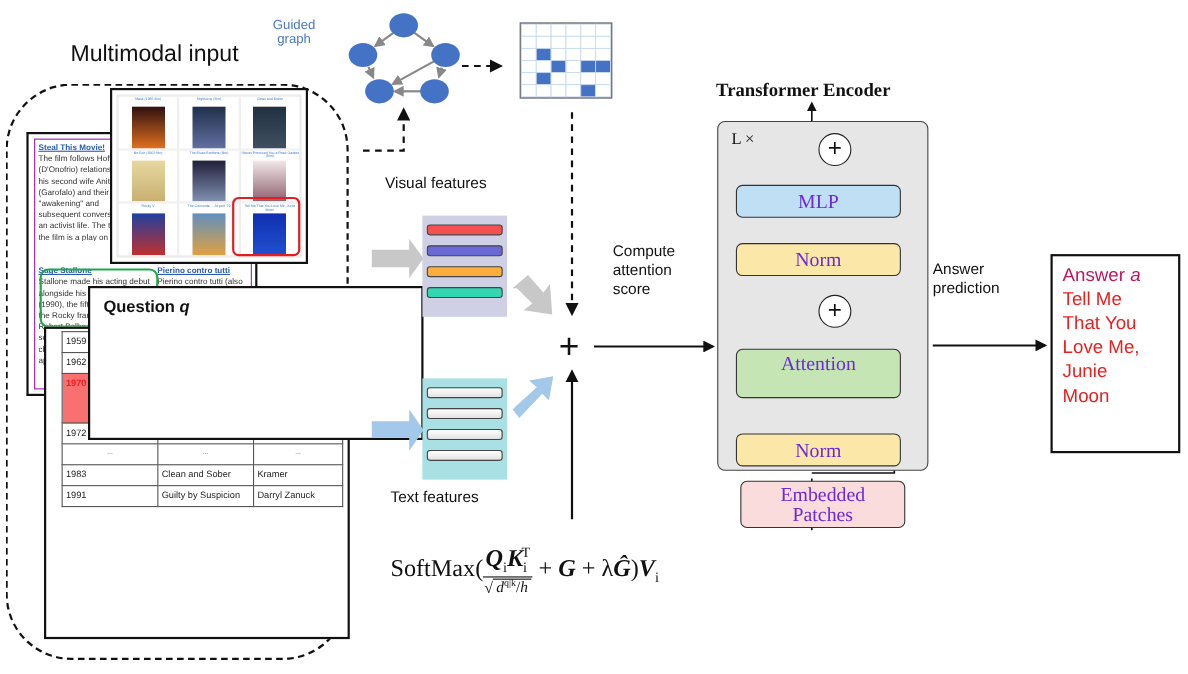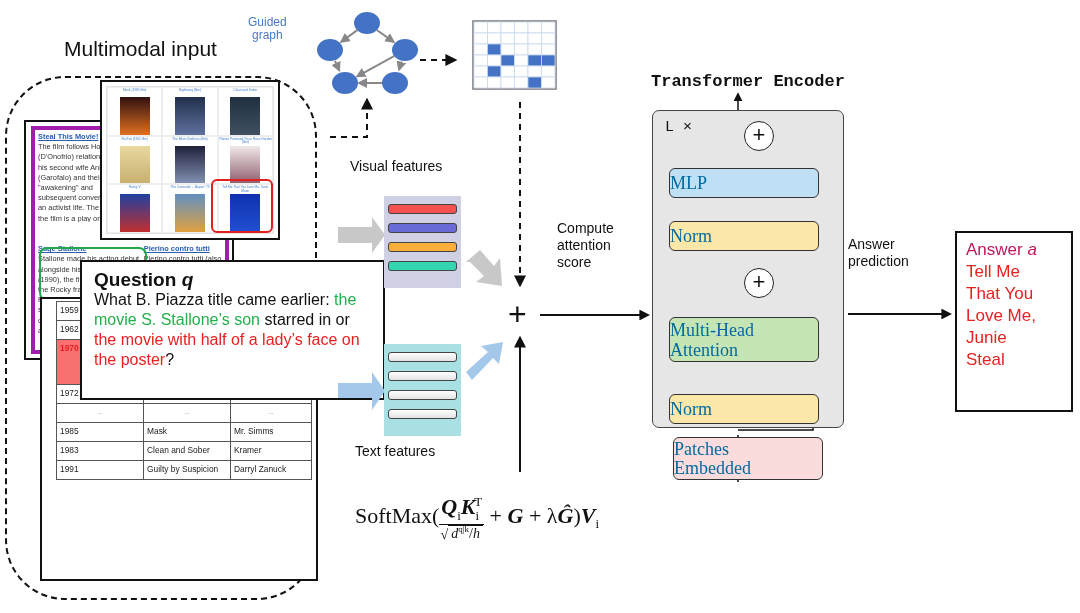"Transformer Encoder" .serif { font-family: Liberation Mono, monospace -> Liberation Serif, serif }
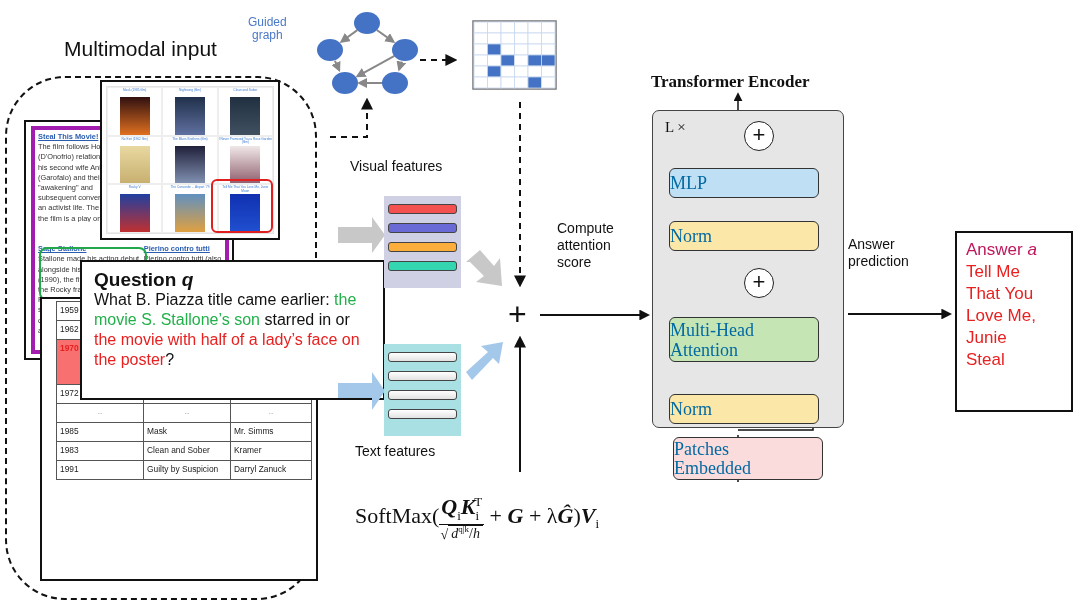"Steal This Movie!" #doc .inner { border: 4px solid #a21caf -> 1px solid #a21caf }
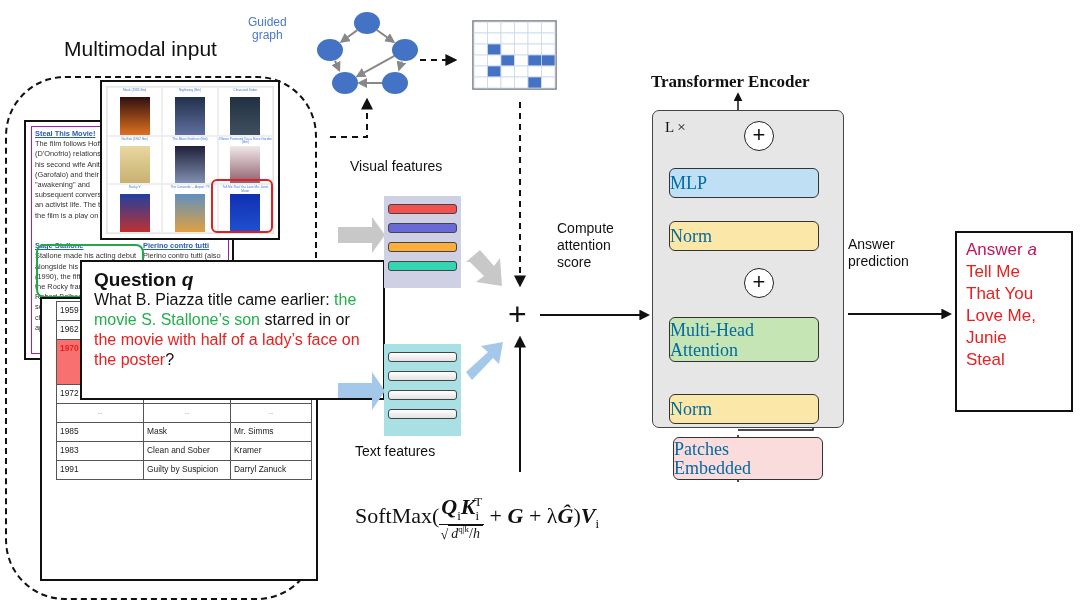"MLP" .blk { color: #0369a1 -> #6d28d9; text-align: left -> center }
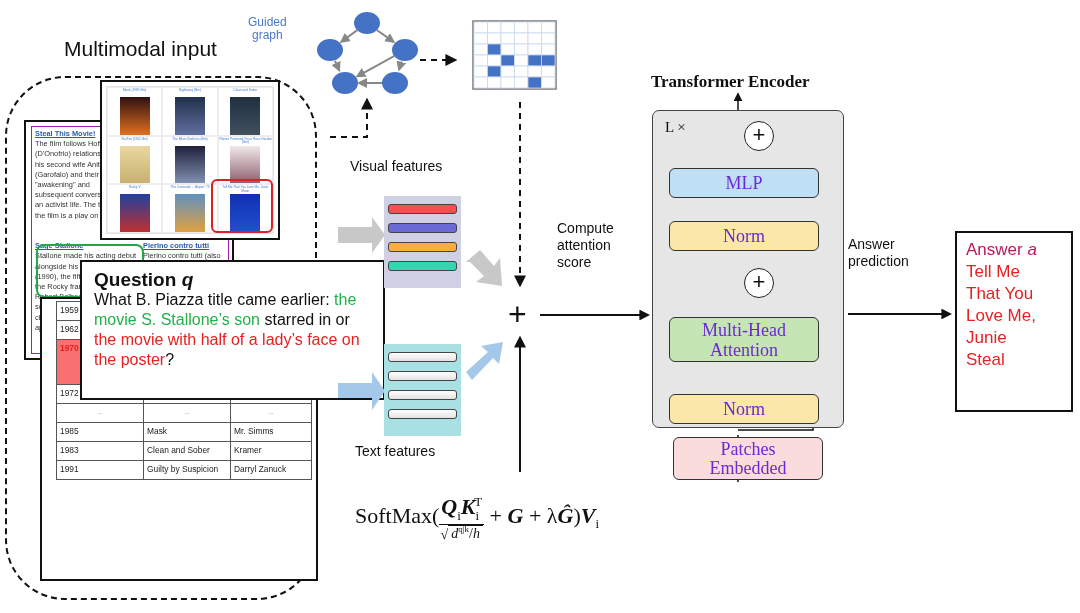"Question q" #qbox .qt { font-size: 19px -> 15px }
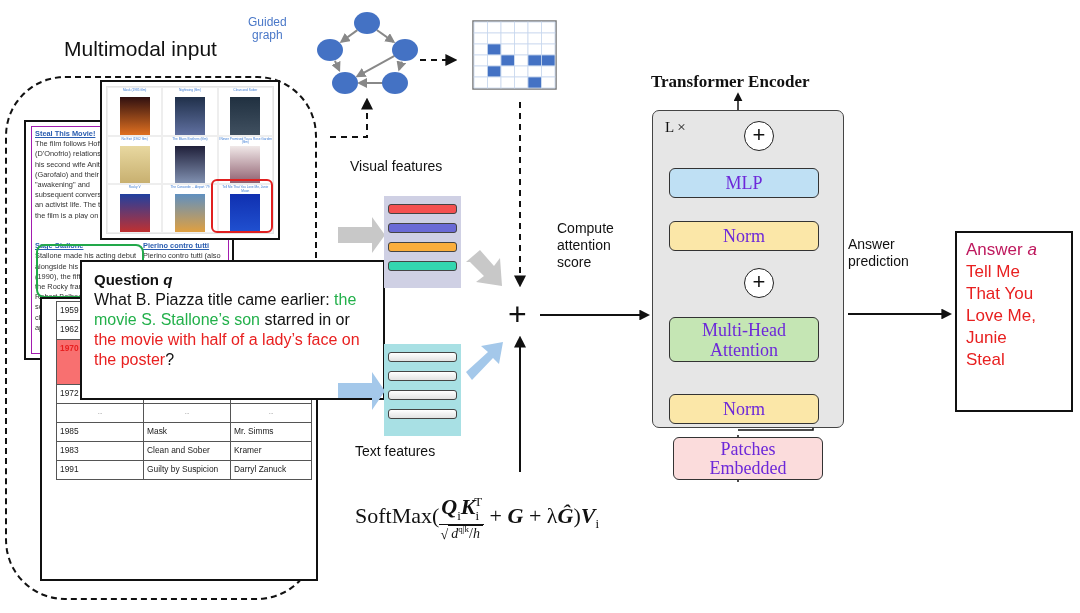"What B. Piazza title came" div { html: <div><span>What B. Piazza title came earlier: </span><span>the movie S. Stallone’s son</span><span> starred in or </span><span>the movie with half of a lady’s face on the poster</span><span>?</span></div> -> none }
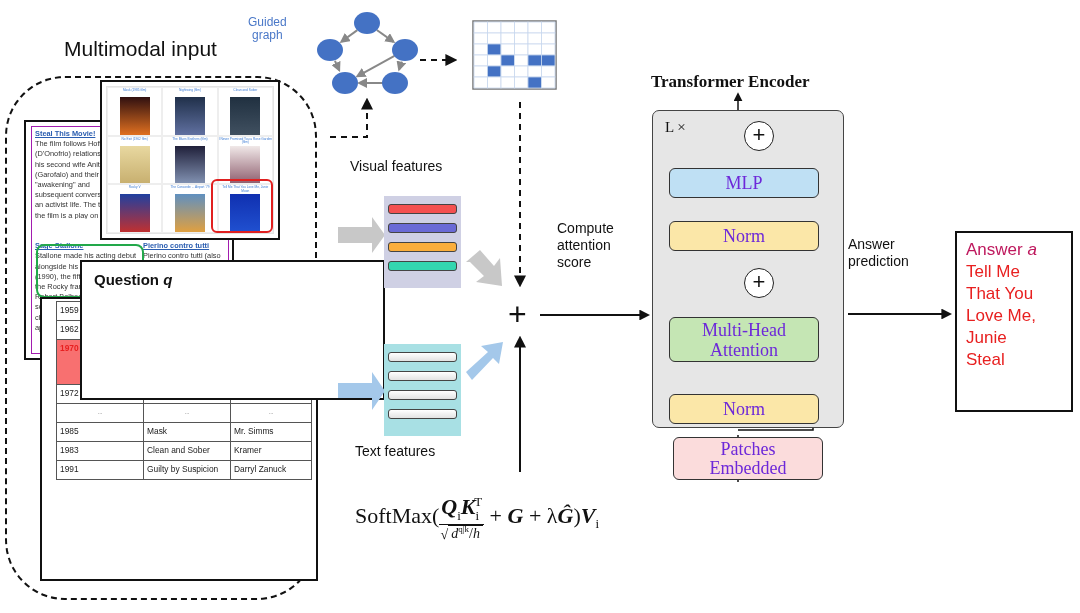"Multi-Head" div { html: <div>Multi-Head</div> -> none }
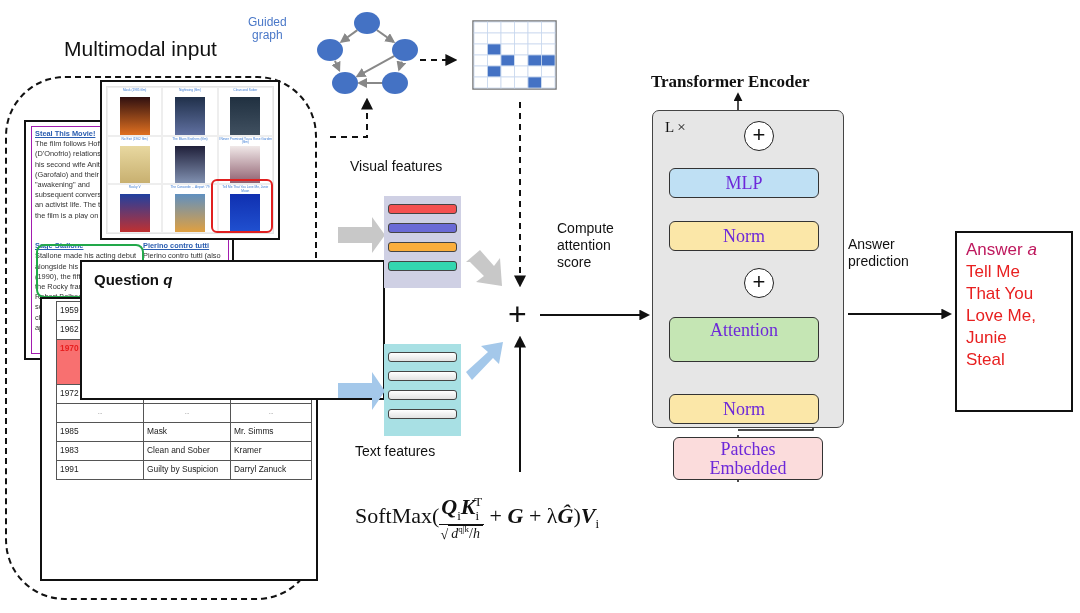"Steal" div { text: Steal -> Moon }
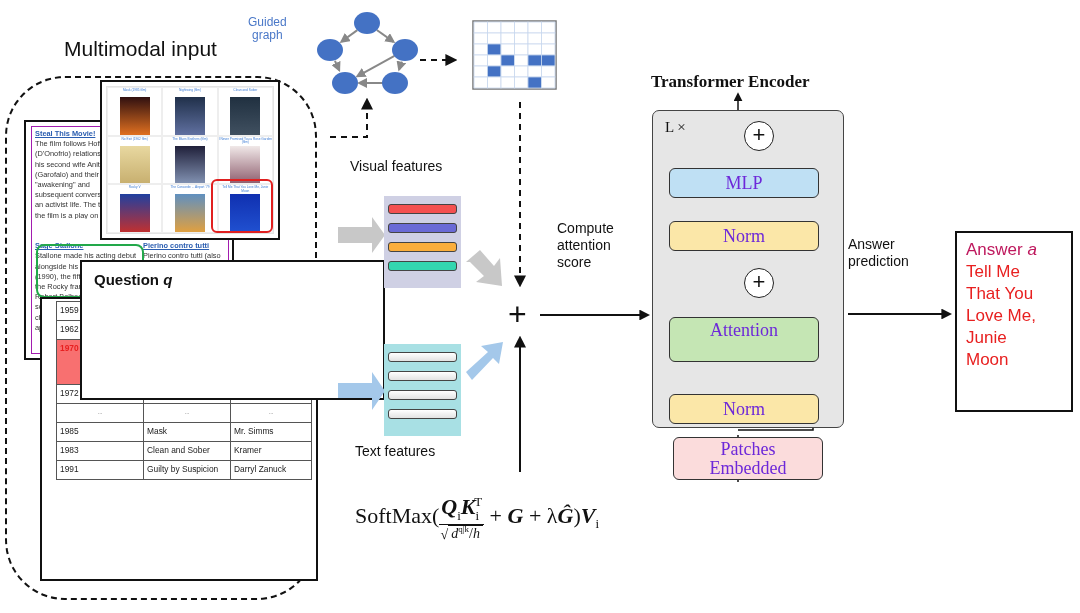"1985" tr { html: <tr> <td>1985</td> <td>Mask</td> <td>Mr. Simms</td> </tr> -> none }
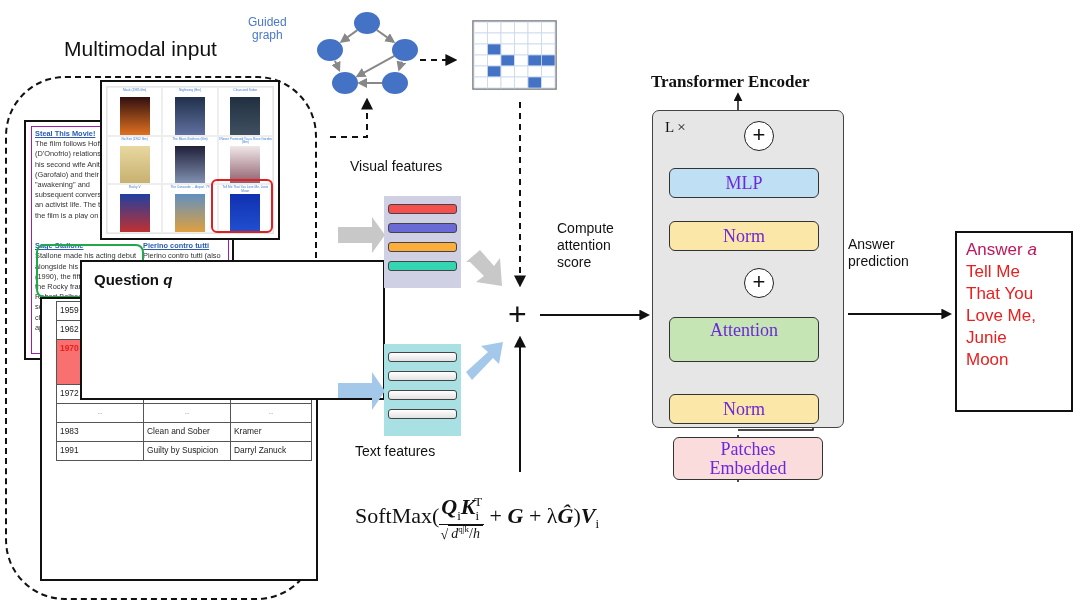"Patches" div { order: before "Embedded" -> after "Embedded" }
